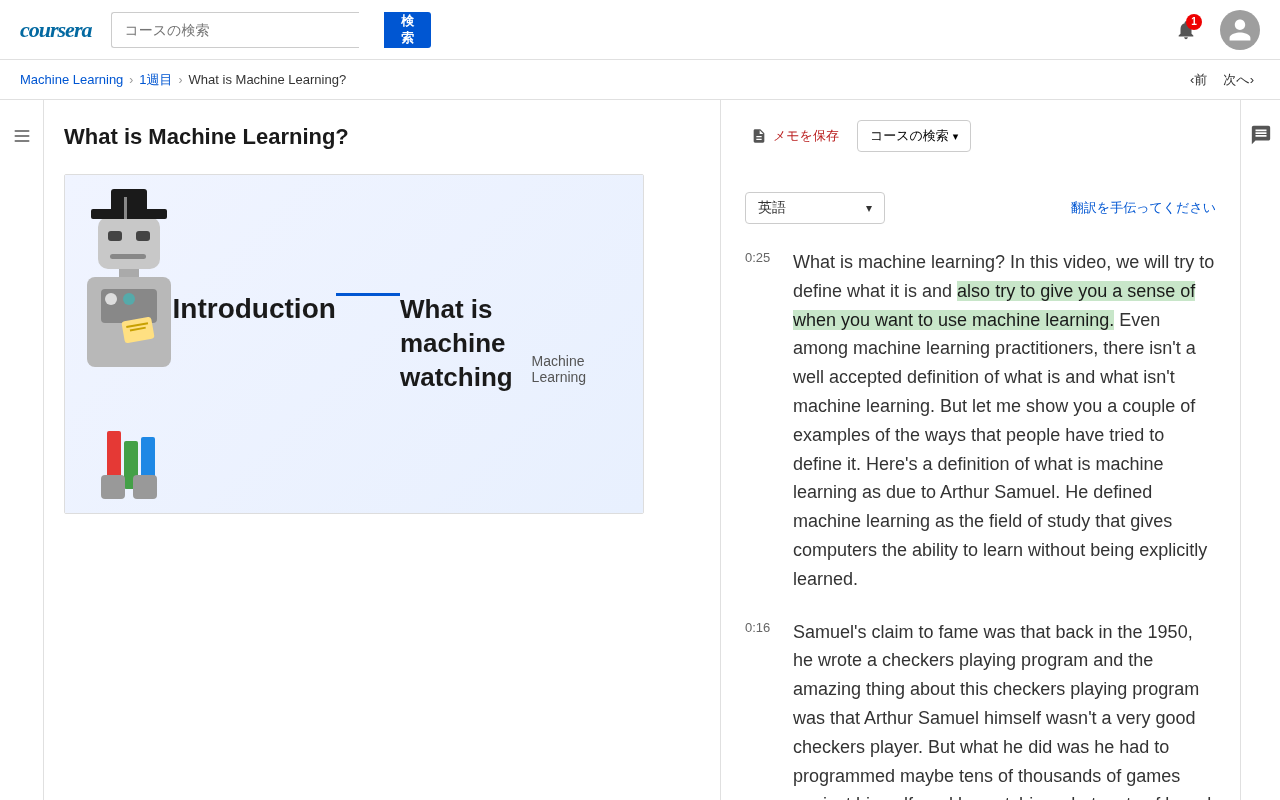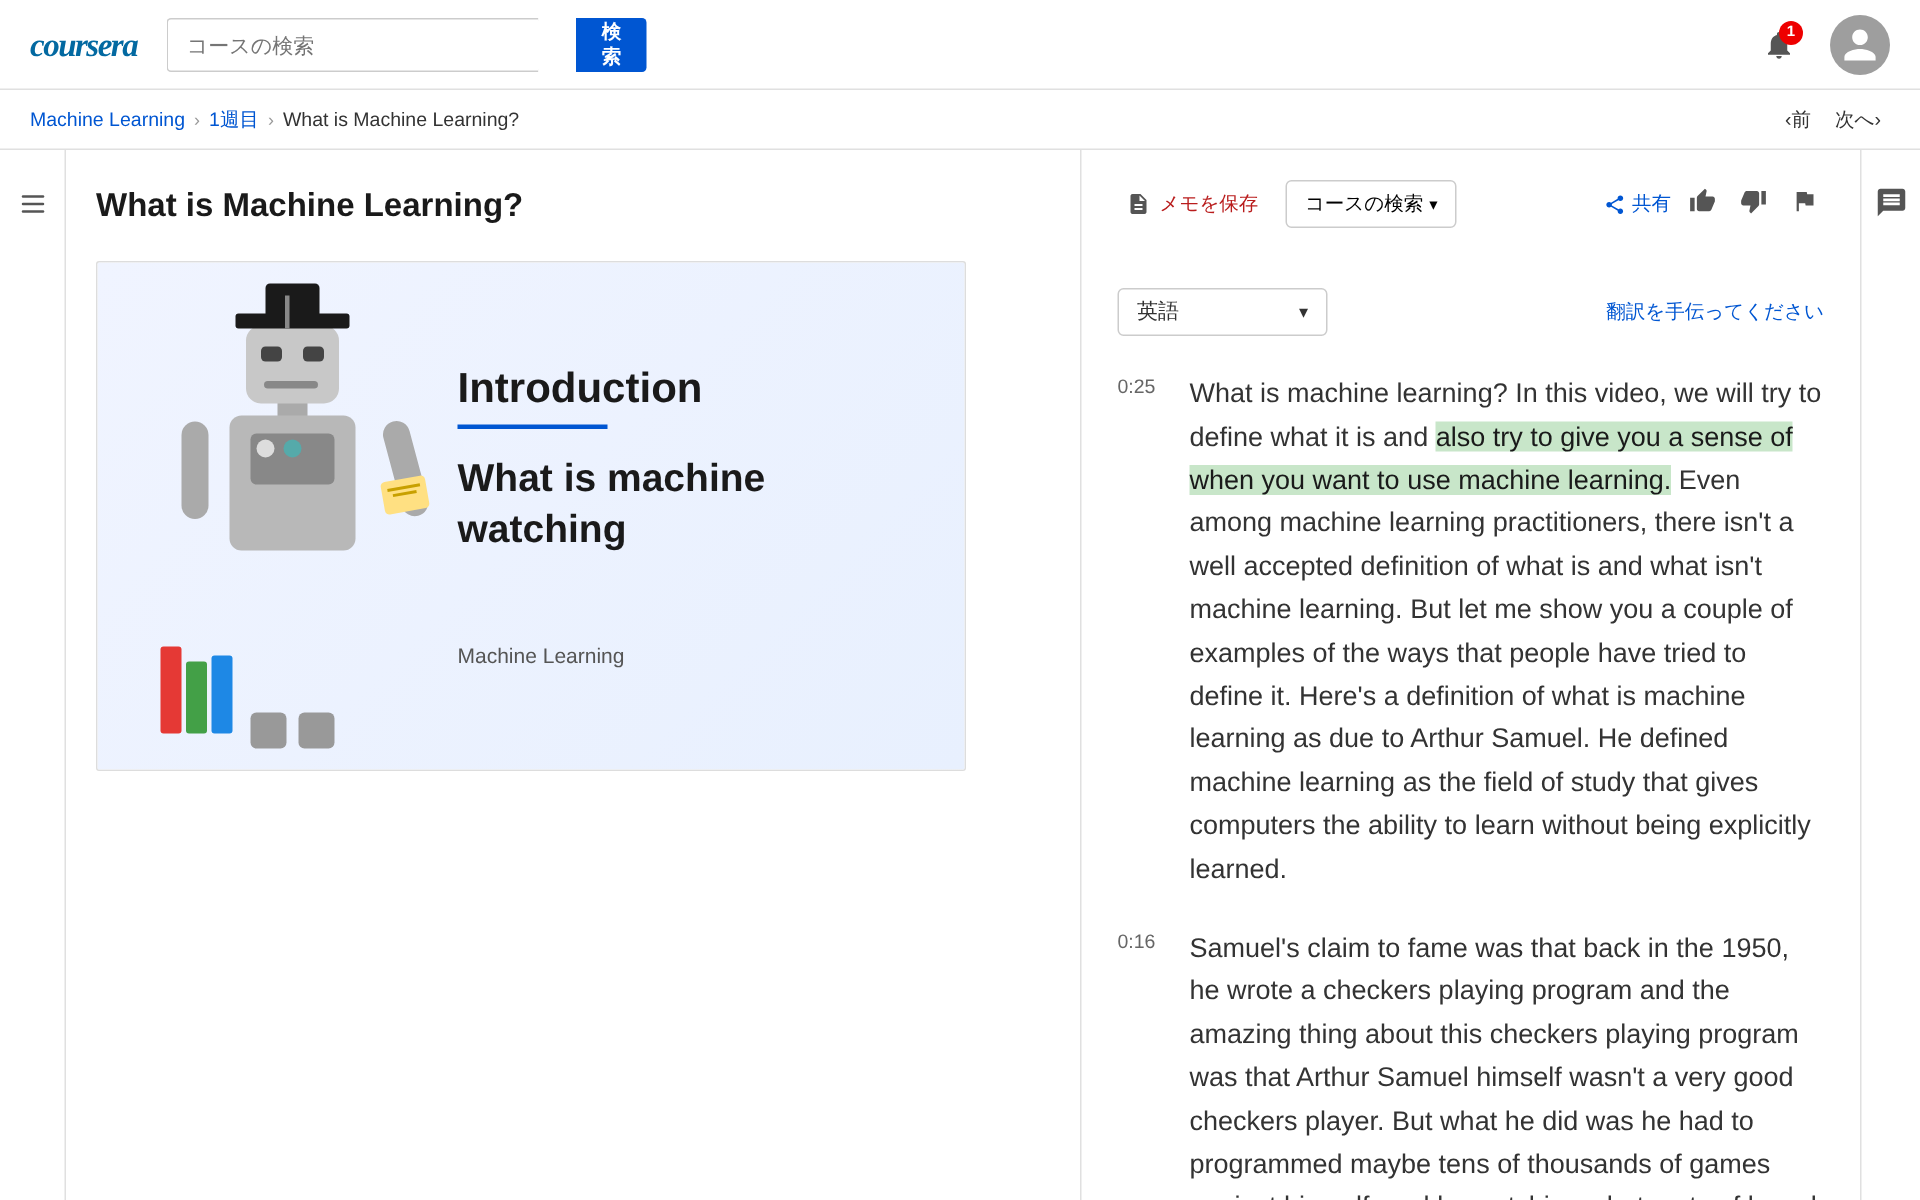"共有" div.toolbar-right { html: <div> <button> <svg> <path></path> </svg> <span>共有</span> </button> <button> <svg> <path></path> </svg> </button> <button> <svg> <path></path> </svg> </button> <button> <svg> <path></path> </svg> </button> </div> -> none }
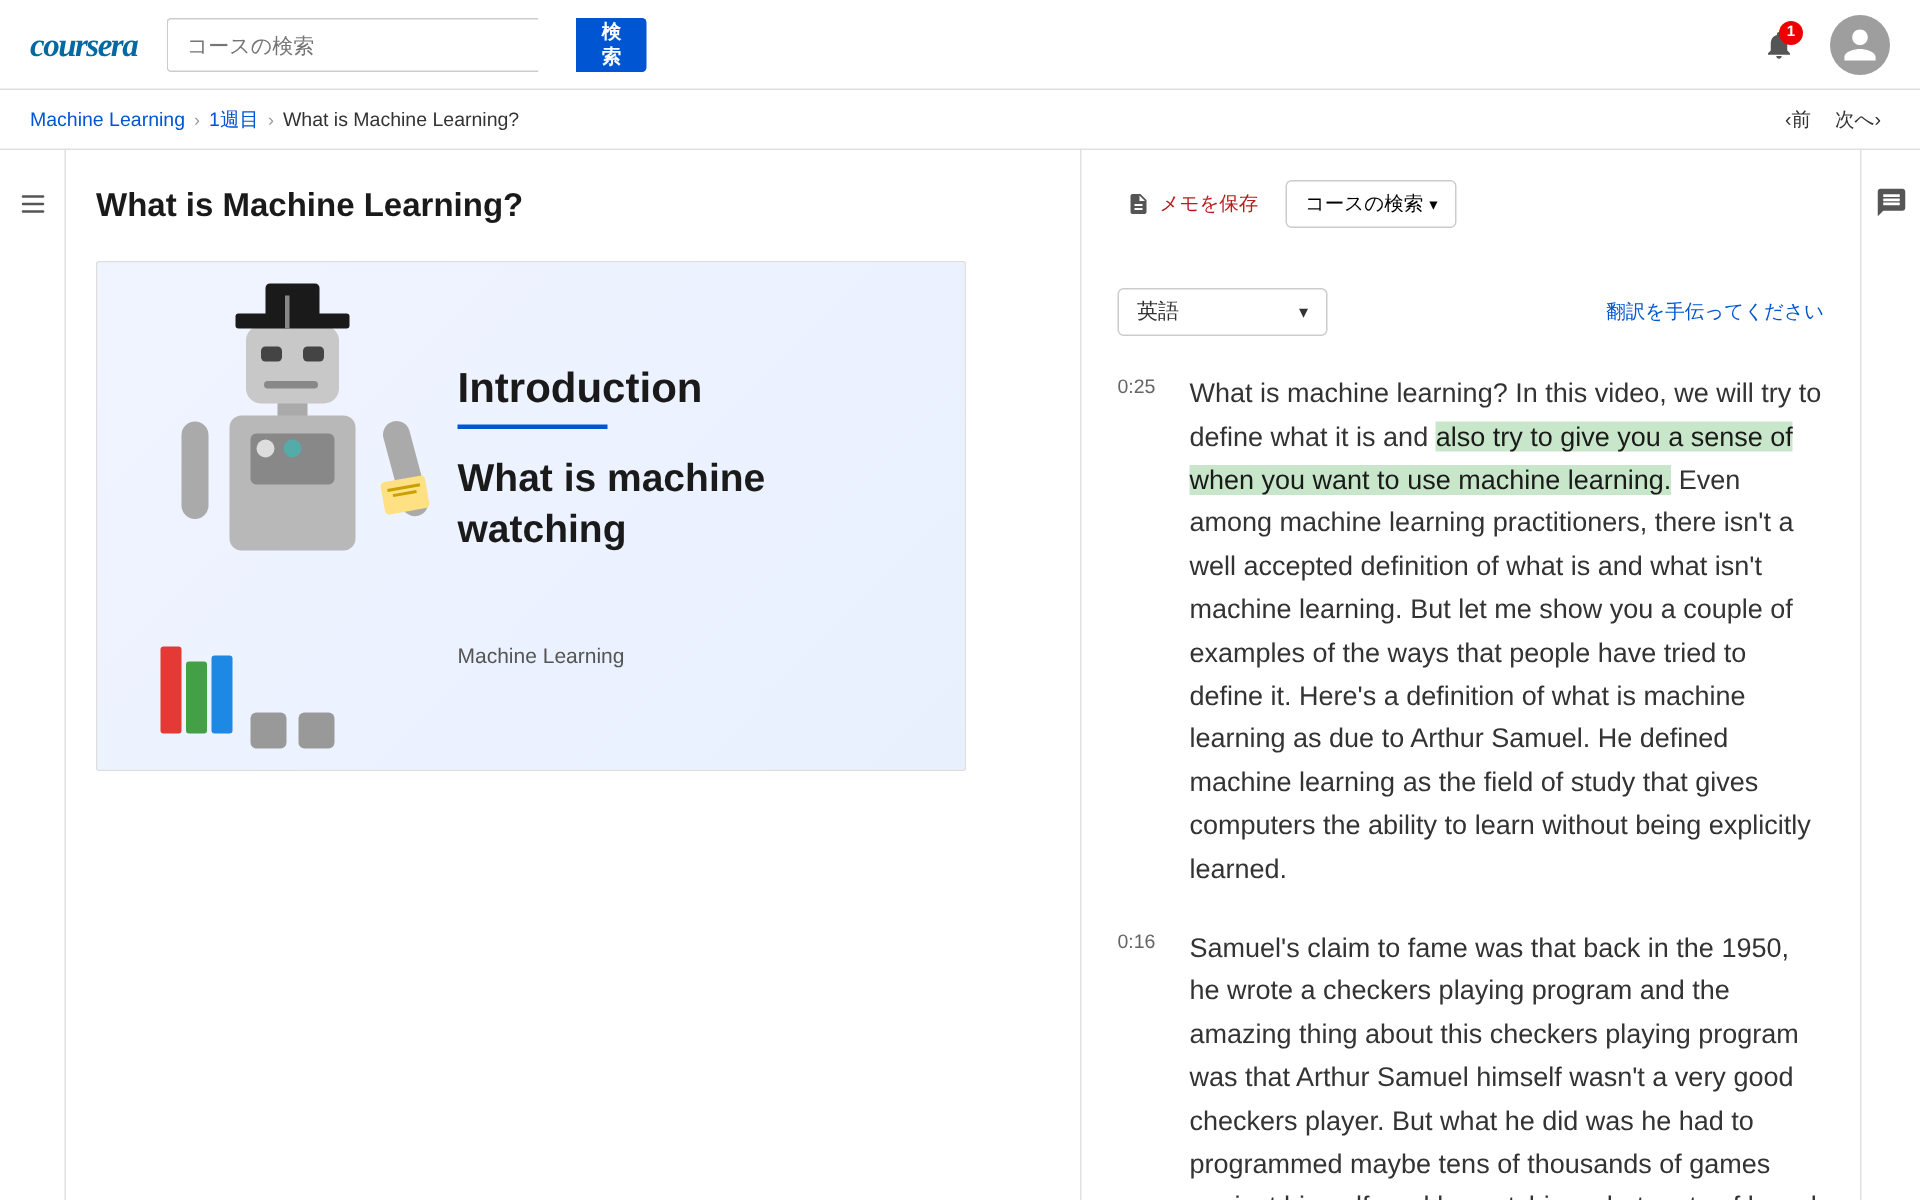"Introduction" .video-text-area { flex-direction: column -> row }
